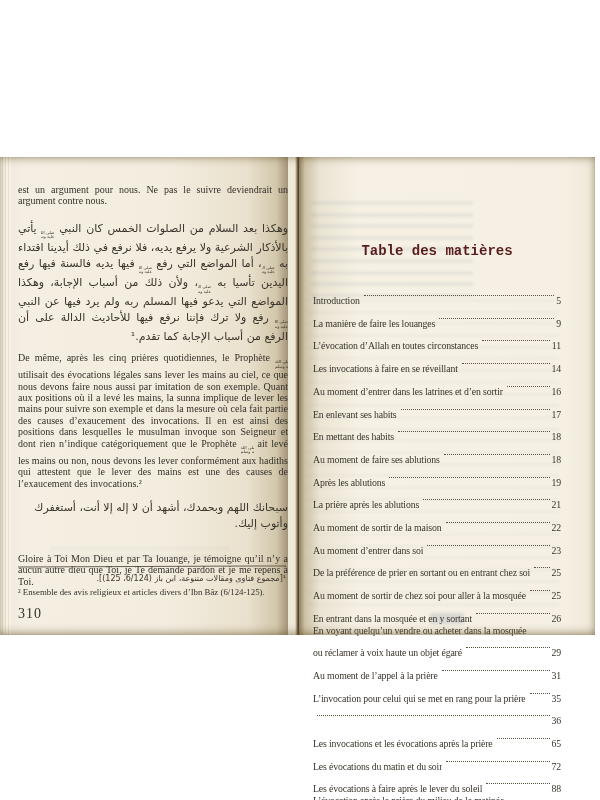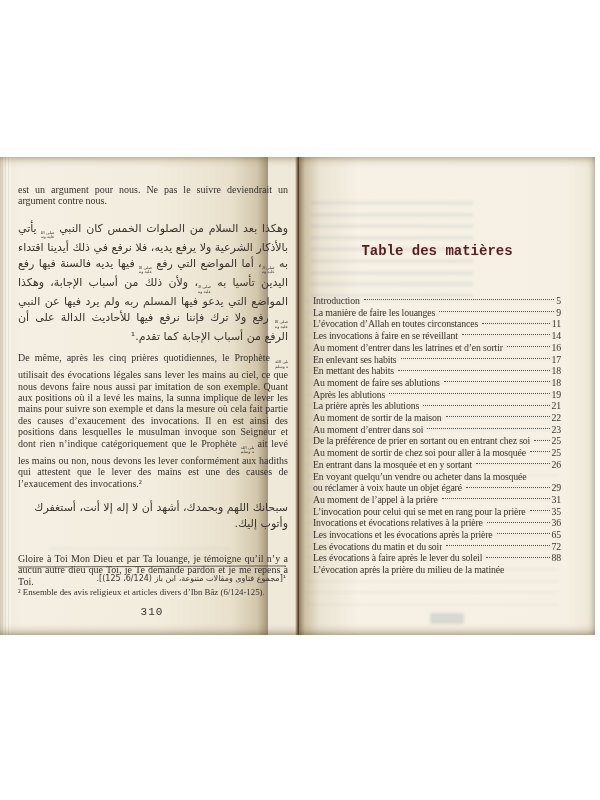"est un argument pour nous." .page-left { padding-left: none -> 20px }
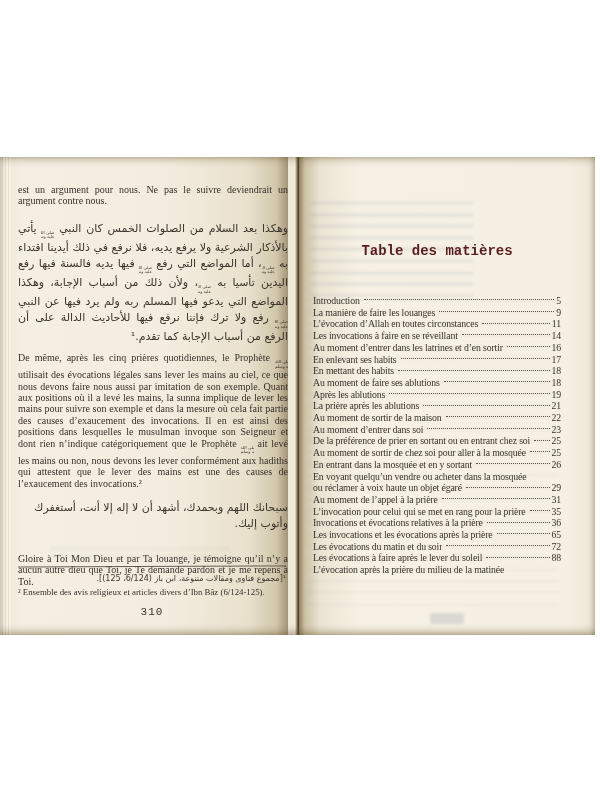"Introduction" .toc-row { align-items: center -> flex-start; margin-top: none -> 11px }
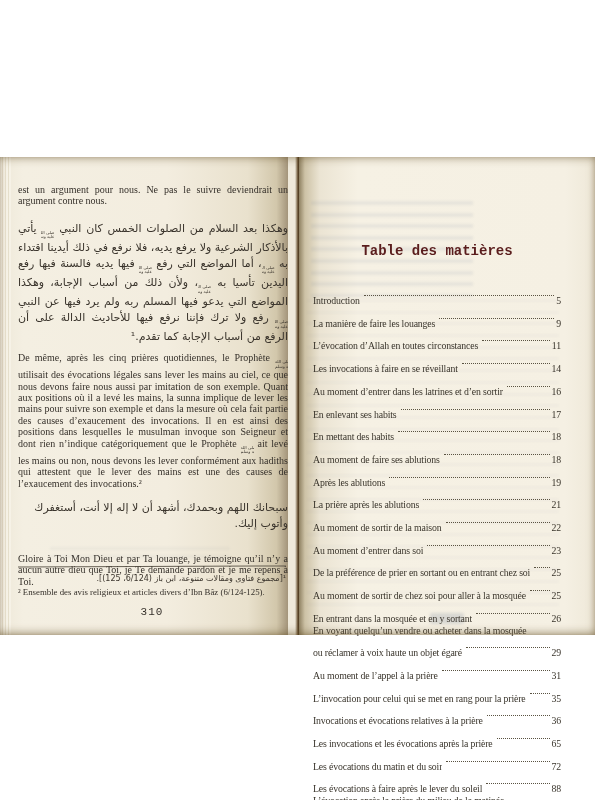"310" .pageno { font-family: Liberation Mono, monospace -> none; font-size: 11px -> 14px; text-align: center -> left }
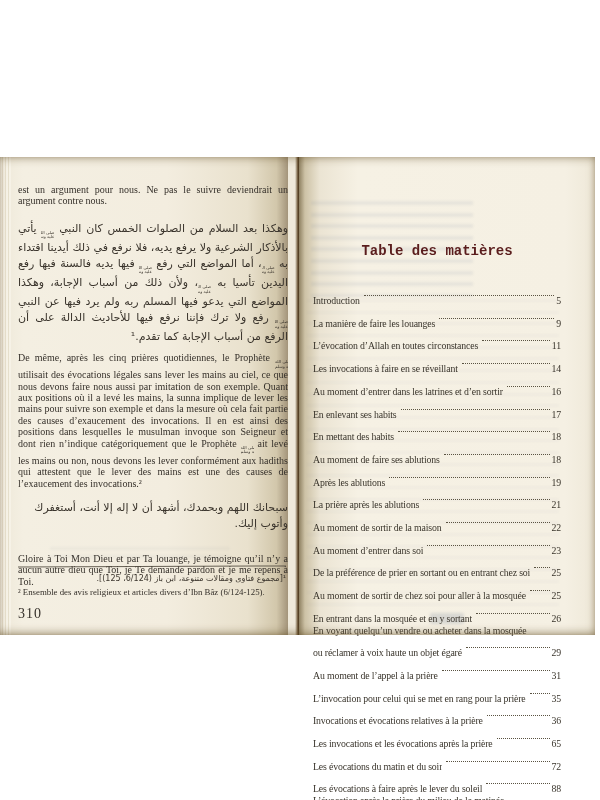"Invocations et évocations relatives à" span.lbl { html: <span>Invocations et évocations relatives à la prière</span> -> none }
